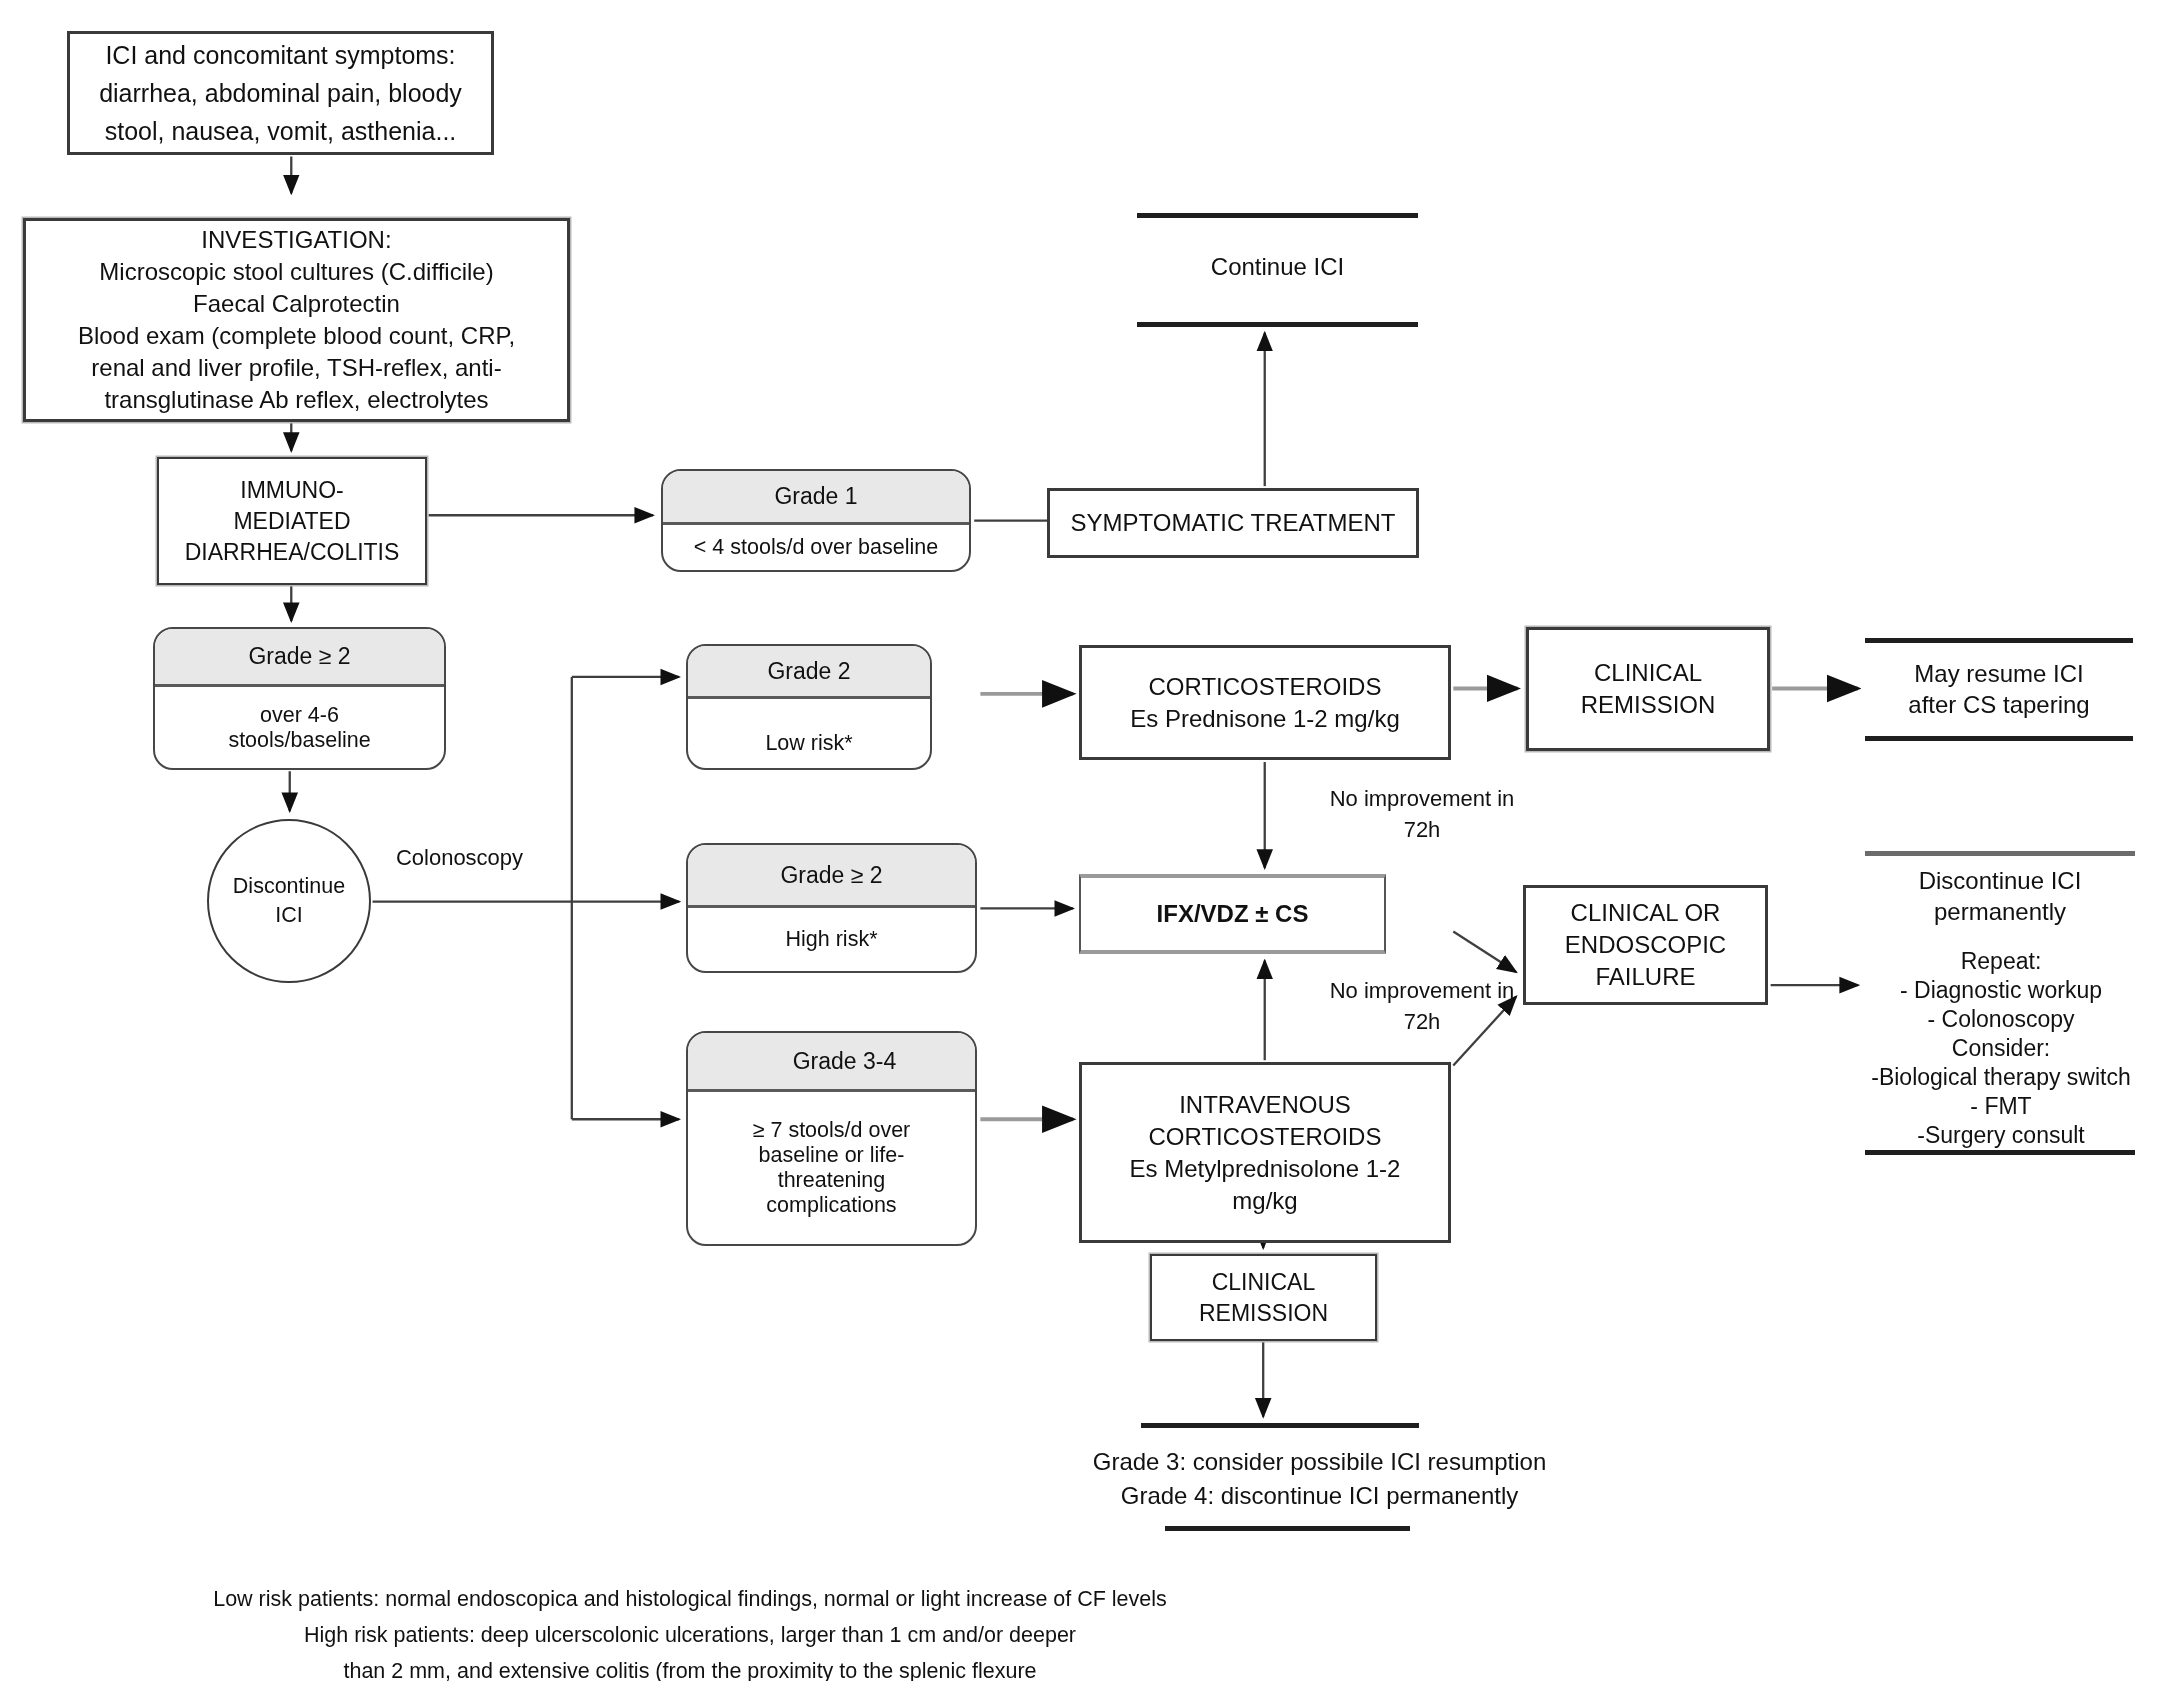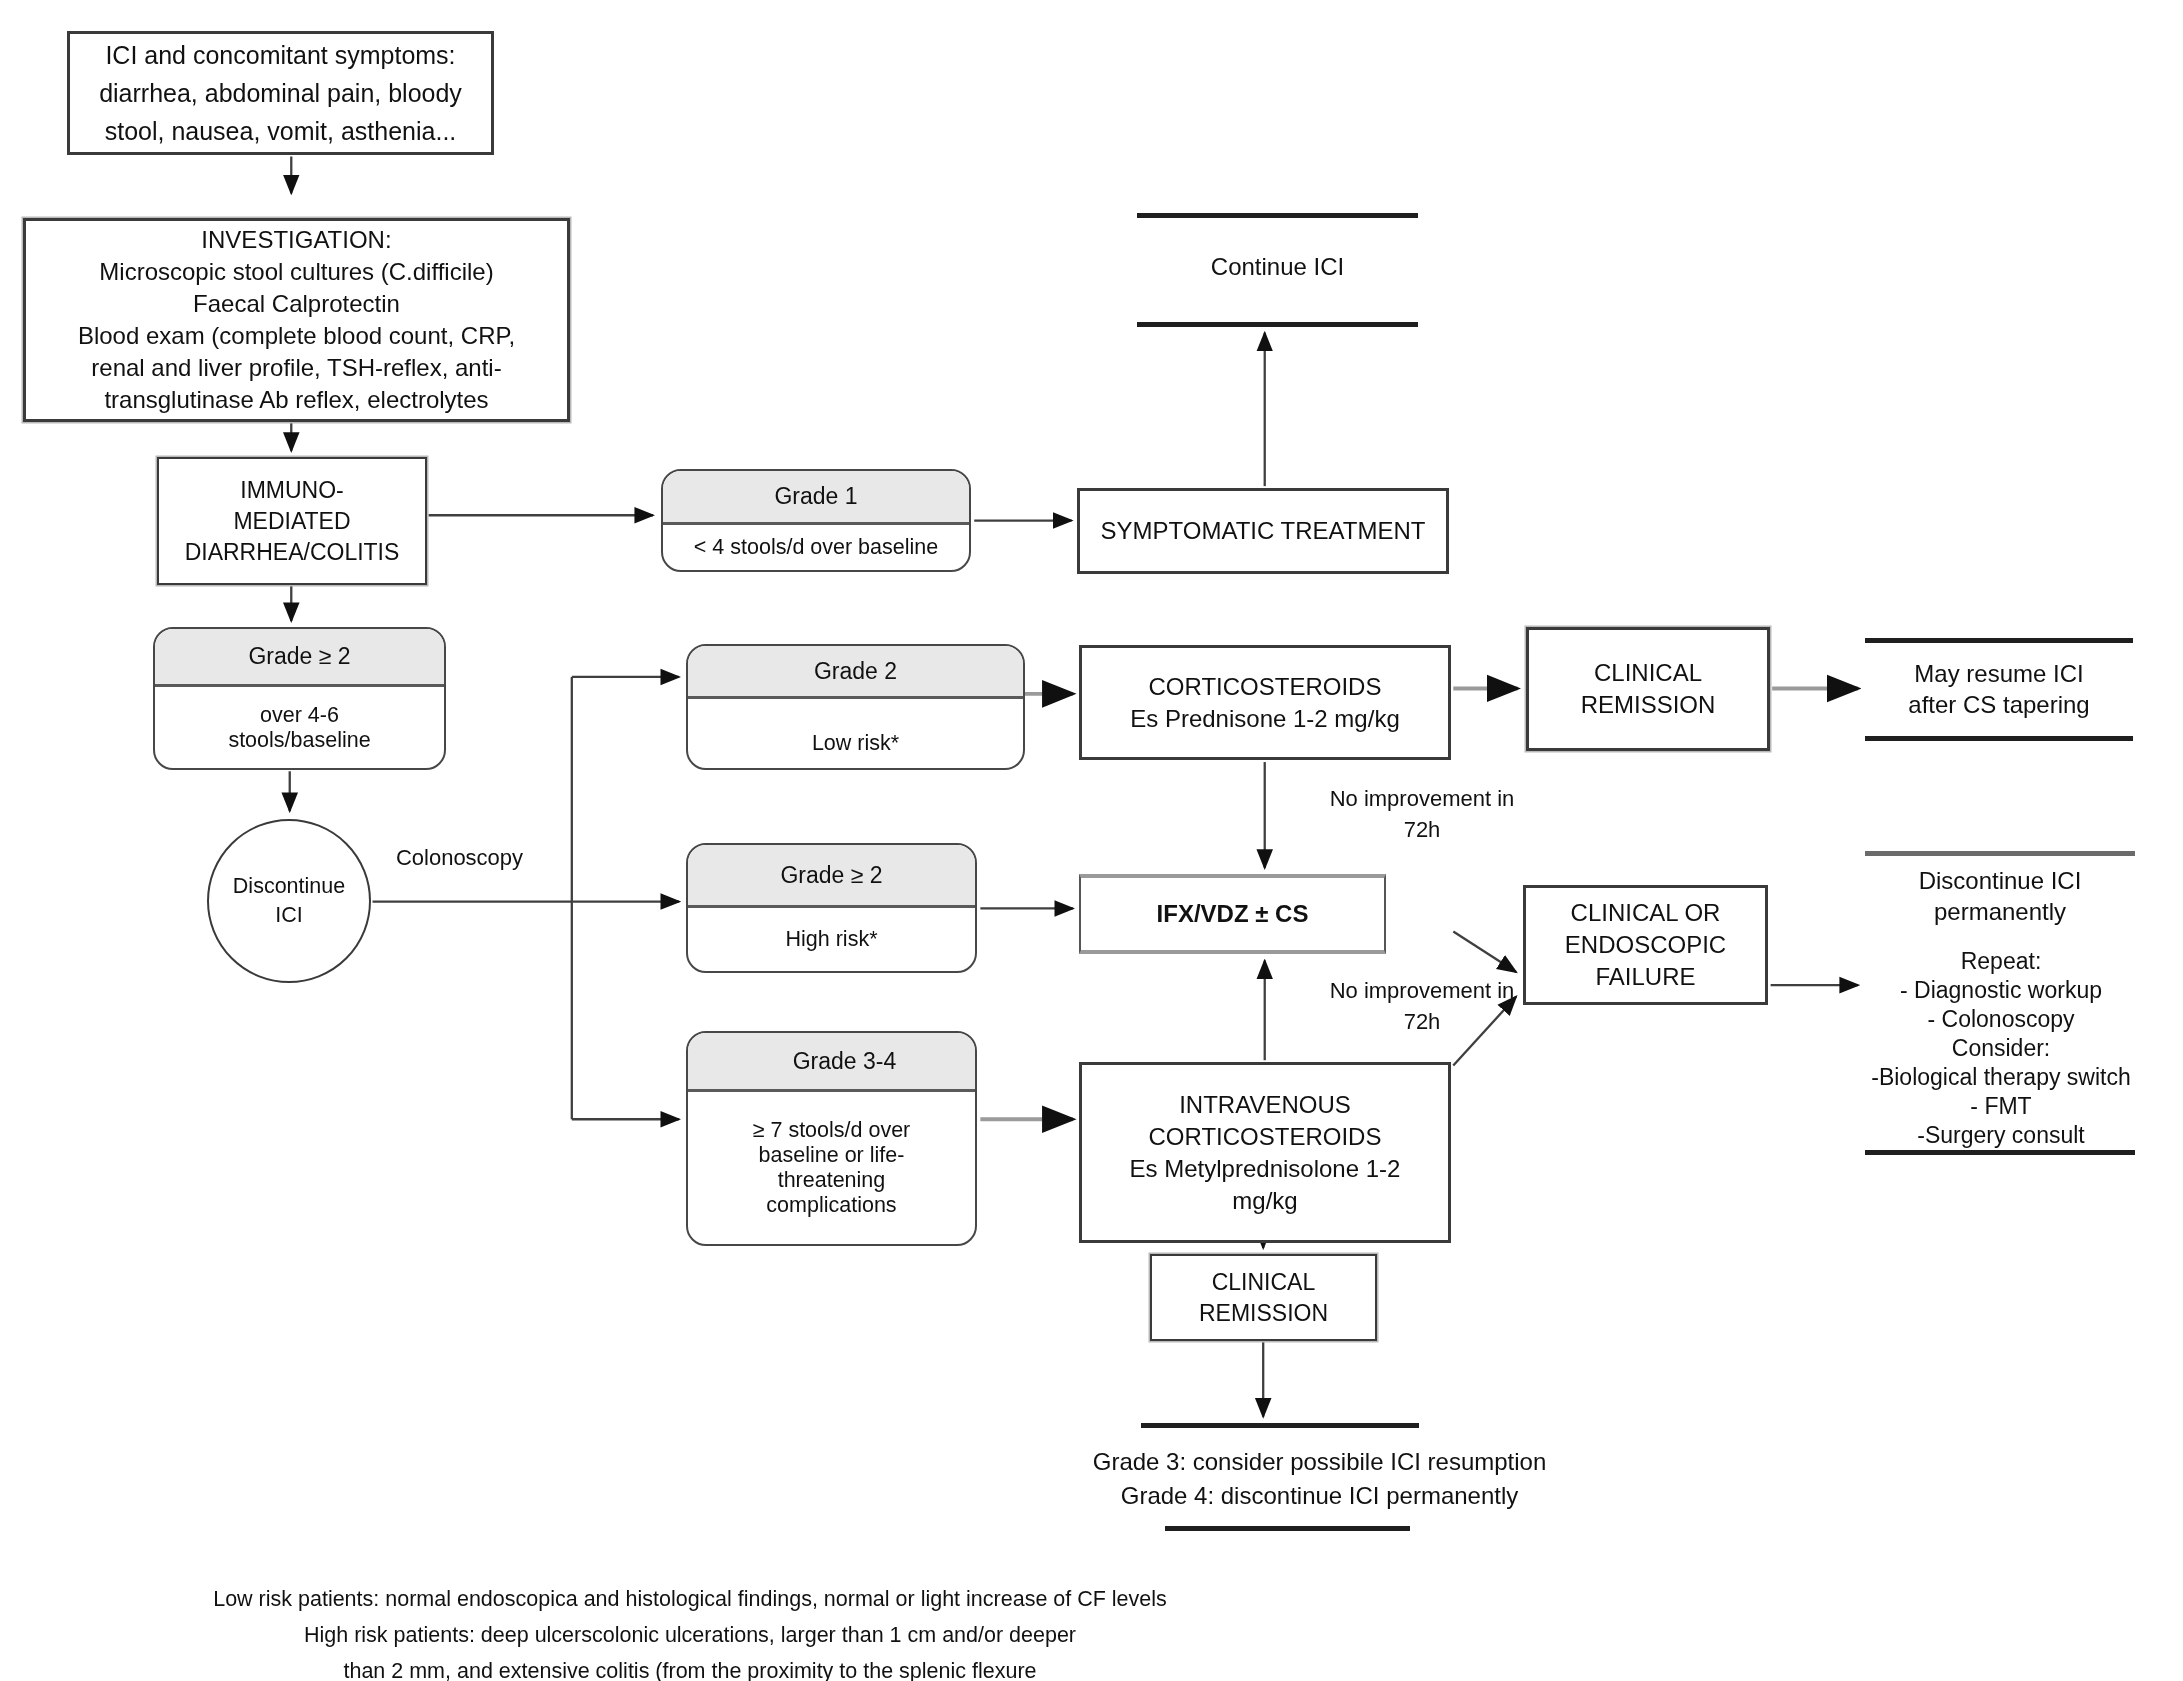"SYMPTOMATIC TREATMENT" div.box { height: 86px -> 70px; left: 1077px -> 1047px }
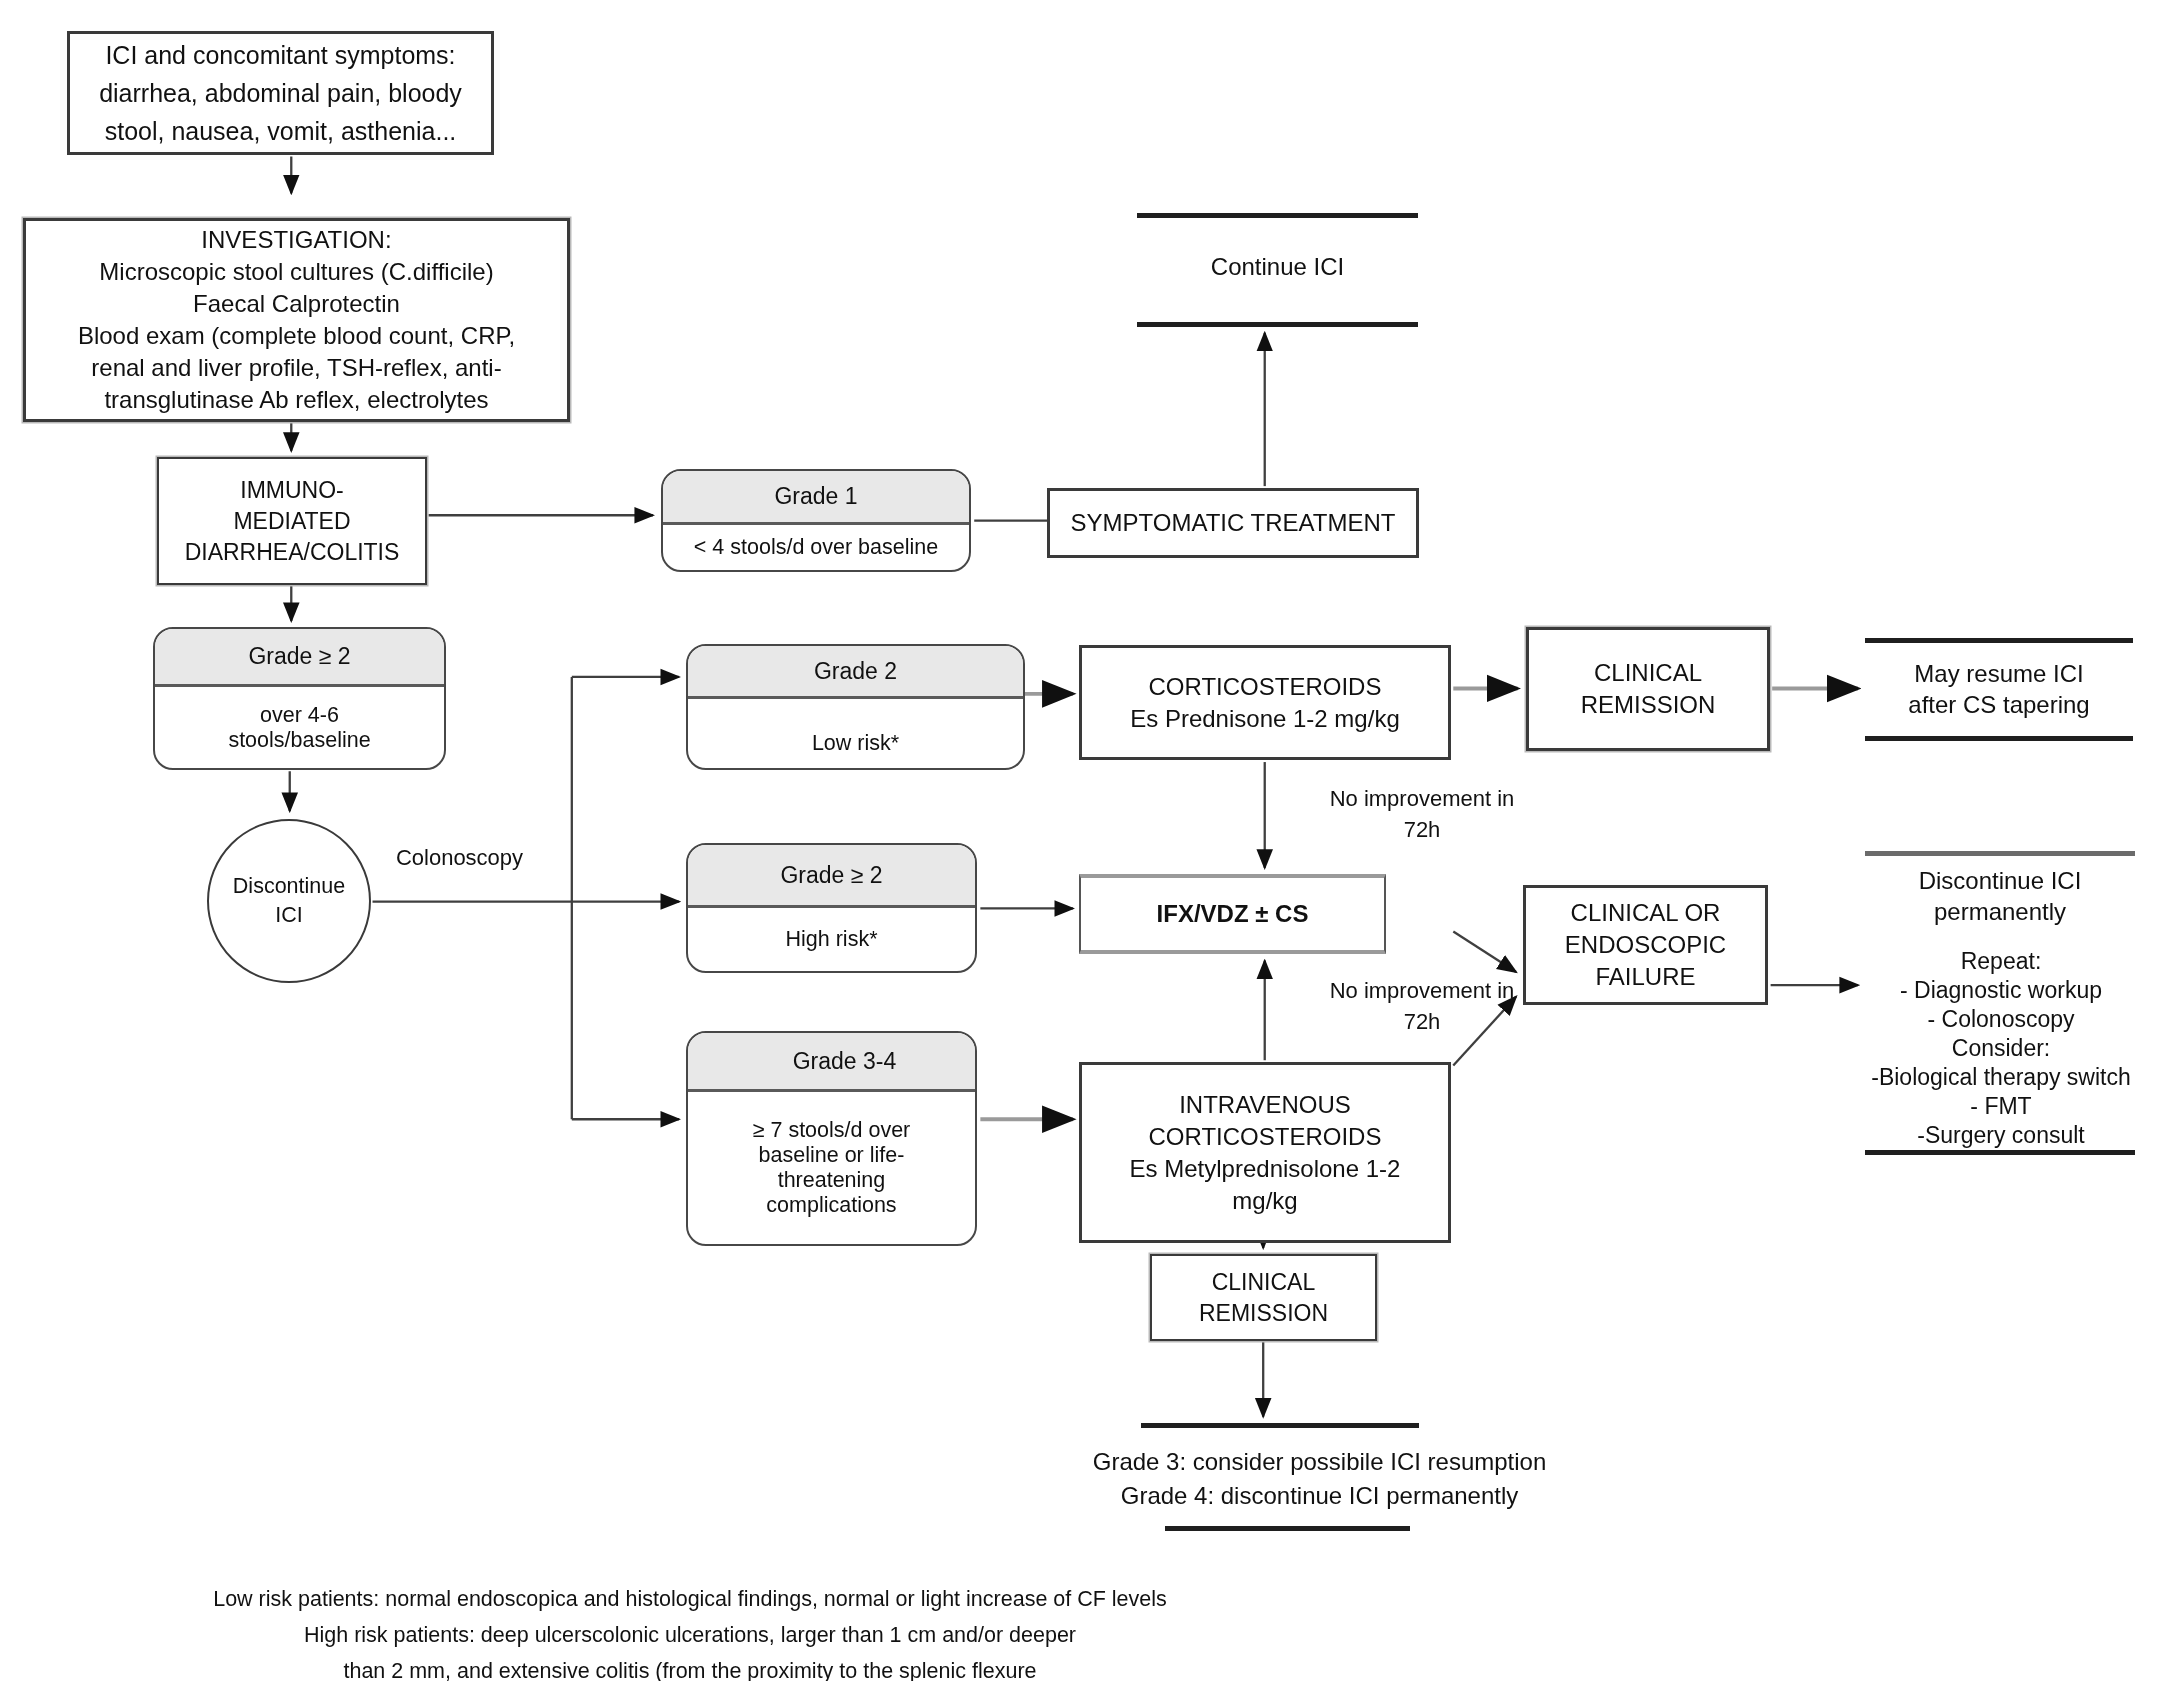"Grade 2" div.grade { width: 339px -> 246px }
